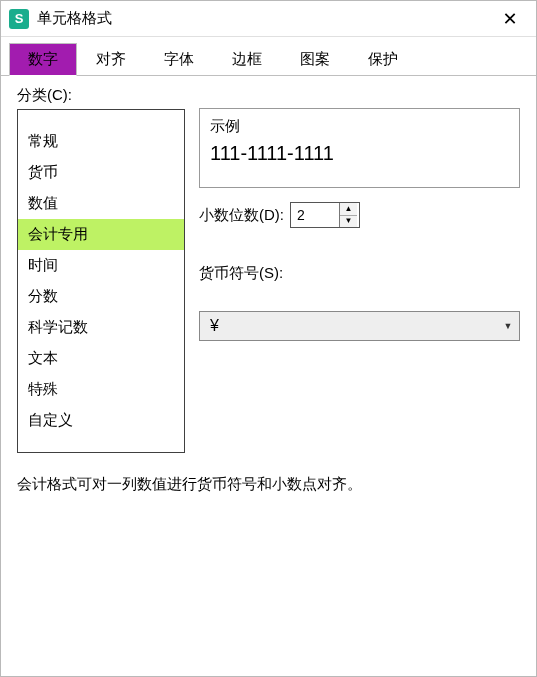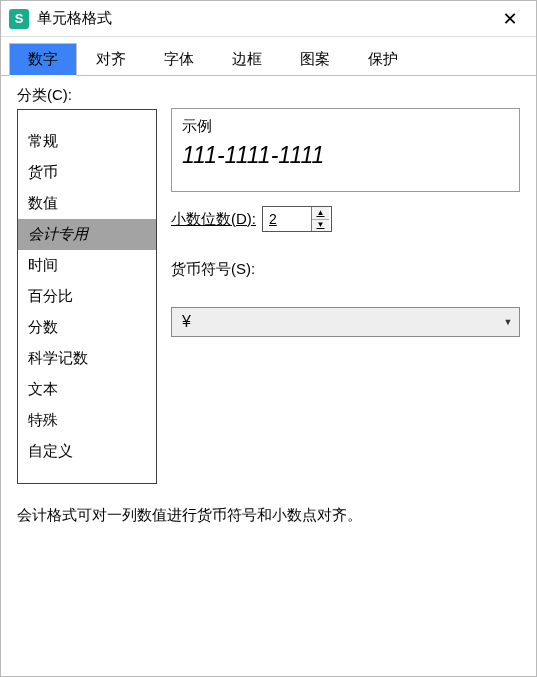"数字" .tab.active { background: #3b82f6 -> #a21caf }
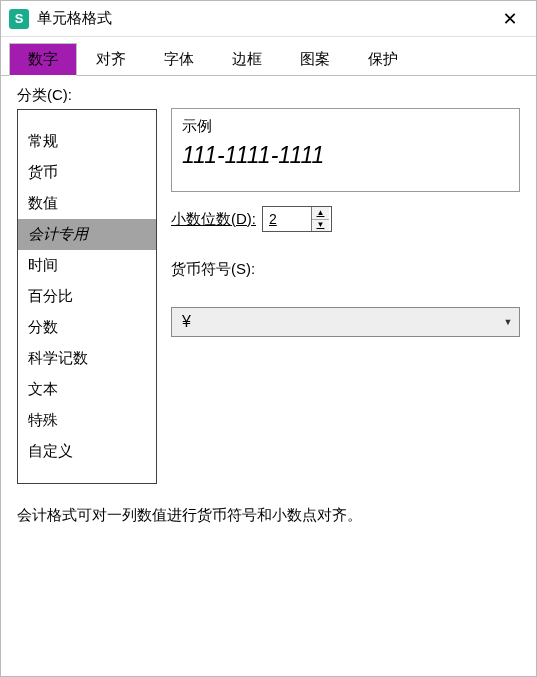"分类(C):" .cat-col { width: 140px -> 168px }
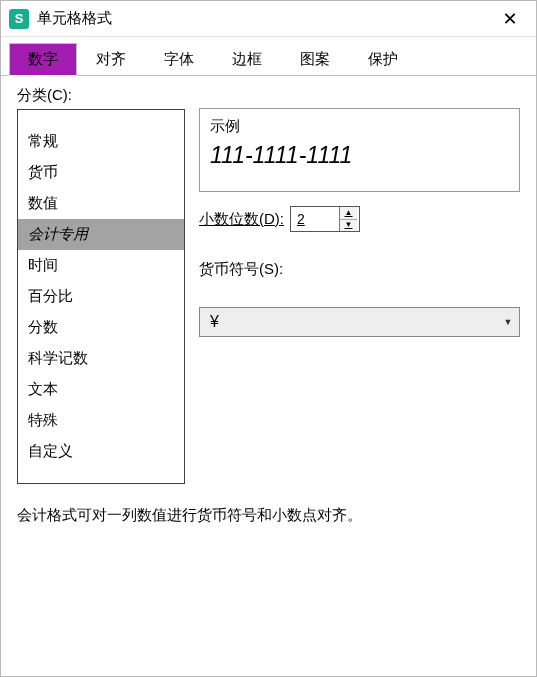"111-1111-1111" .example-value { font-size: 23px -> 20px; font-style: italic -> none }
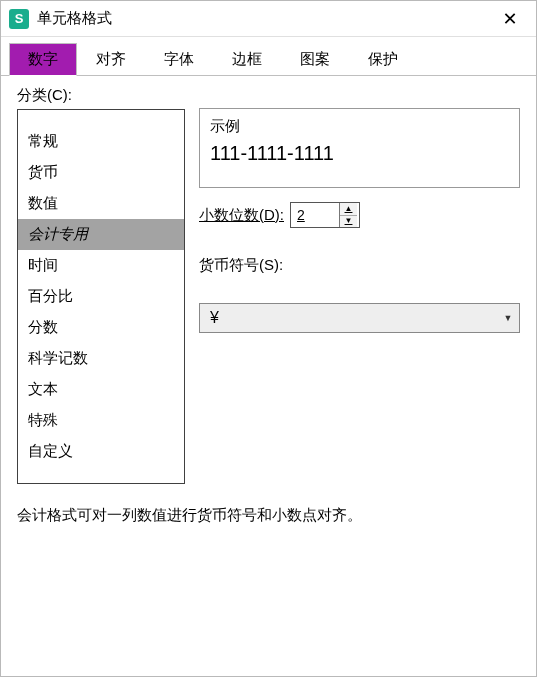"小数位数(D):" .decimal-row { margin-bottom: 28px -> 36px; text-decoration: underline -> none }
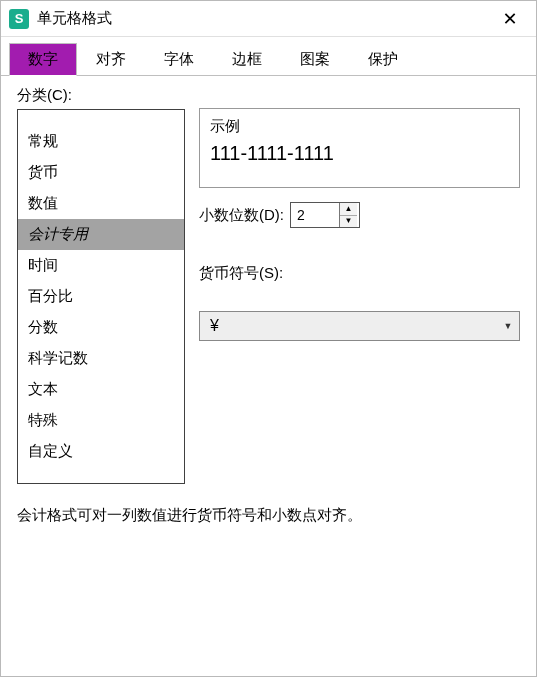"会计专用" .cat-item.selected { background: #a3a3a3 -> #bef264; font-style: italic -> none }
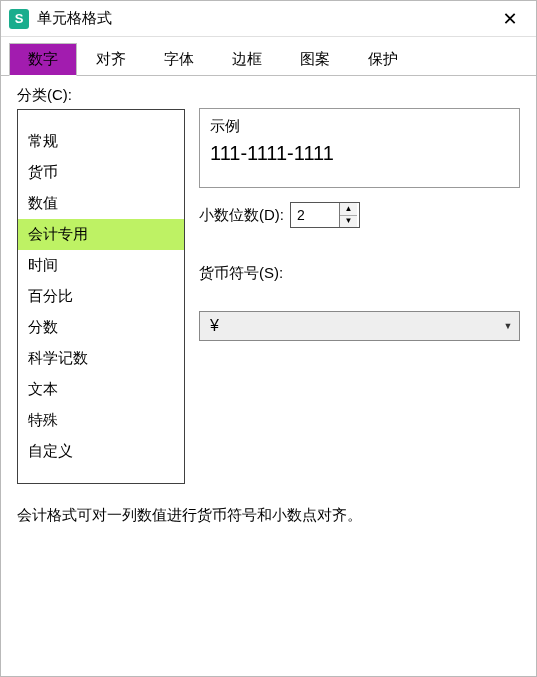"百分比" div.cat-item { html: <div>百分比</div> -> none }
